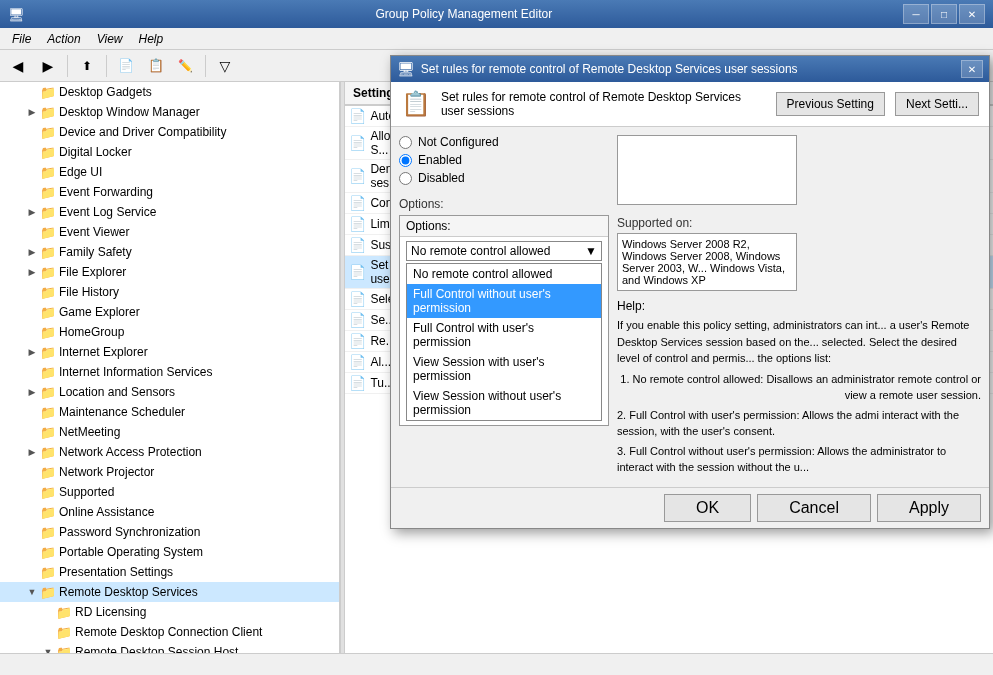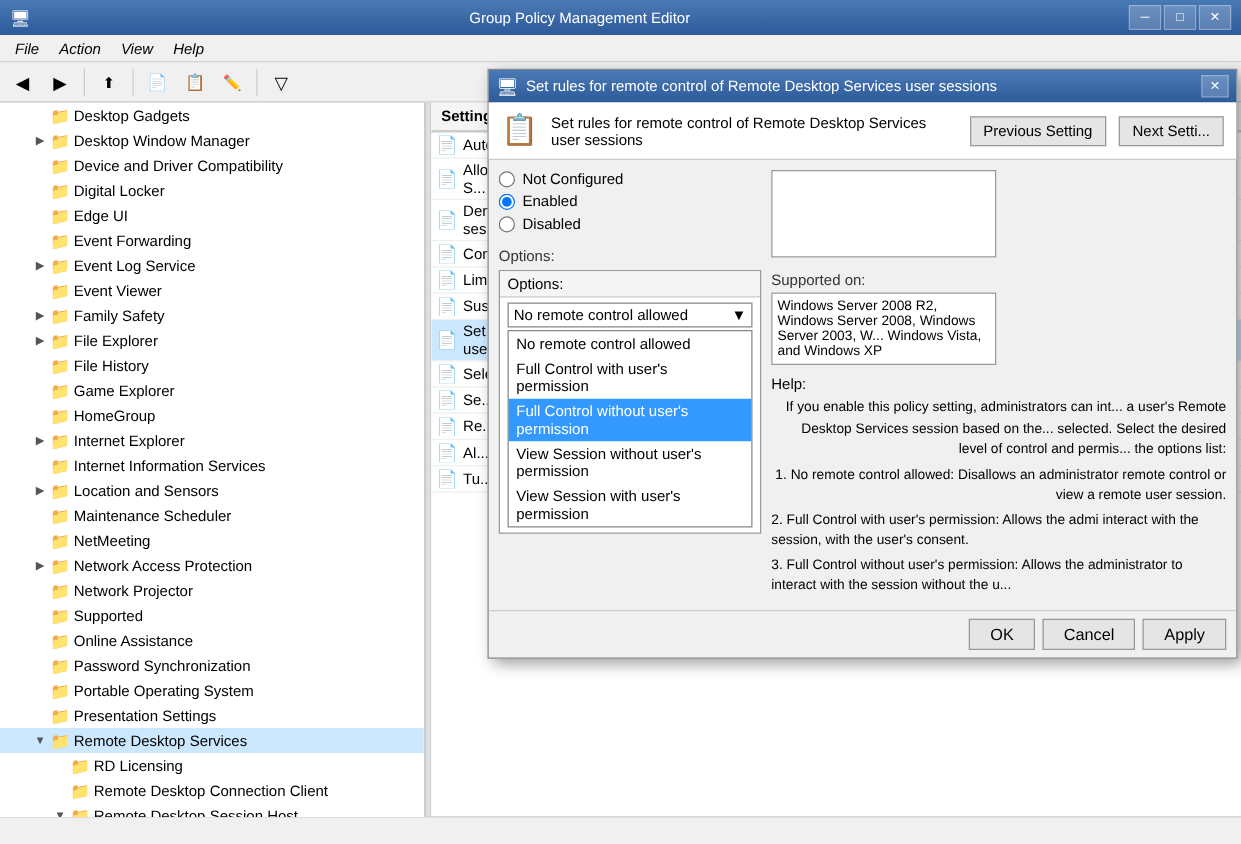"Full Control with user's permission" div.dropdown-list-item { order: before "Full Control without user's permission" -> after "Full Control without user's permission" }
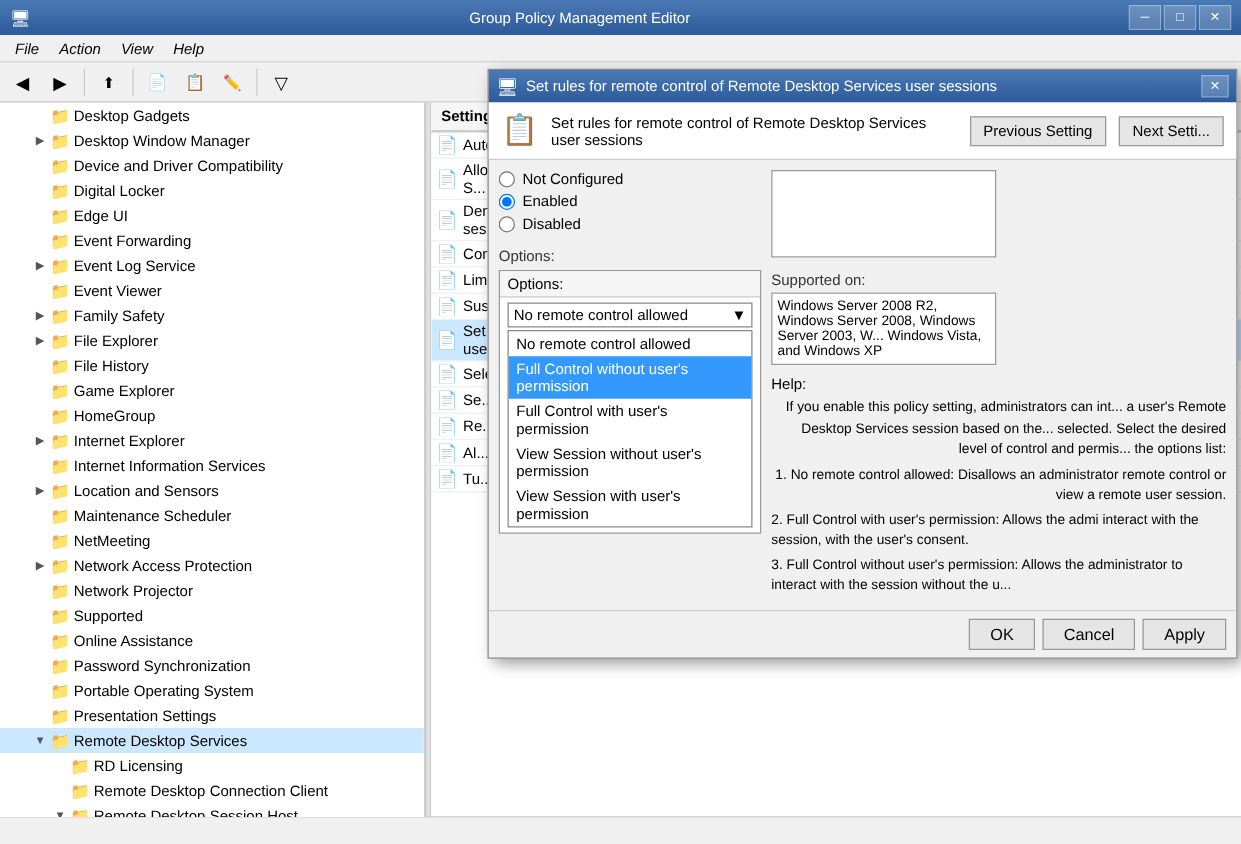"If you enable this policy" div { text-align: right -> none }
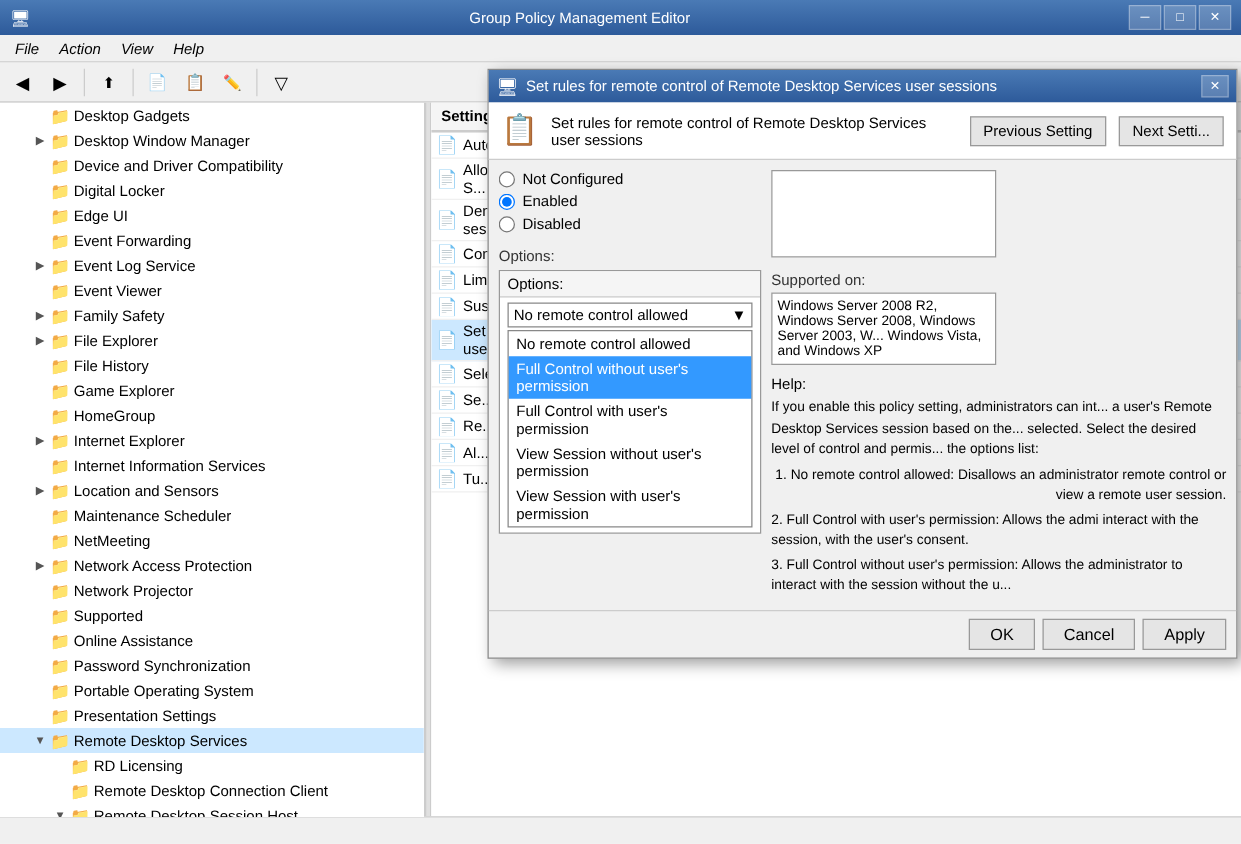"View Session without user's permission" div.dropdown-list-item { order: before "View Session with user's permission" -> after "View Session with user's permission" }
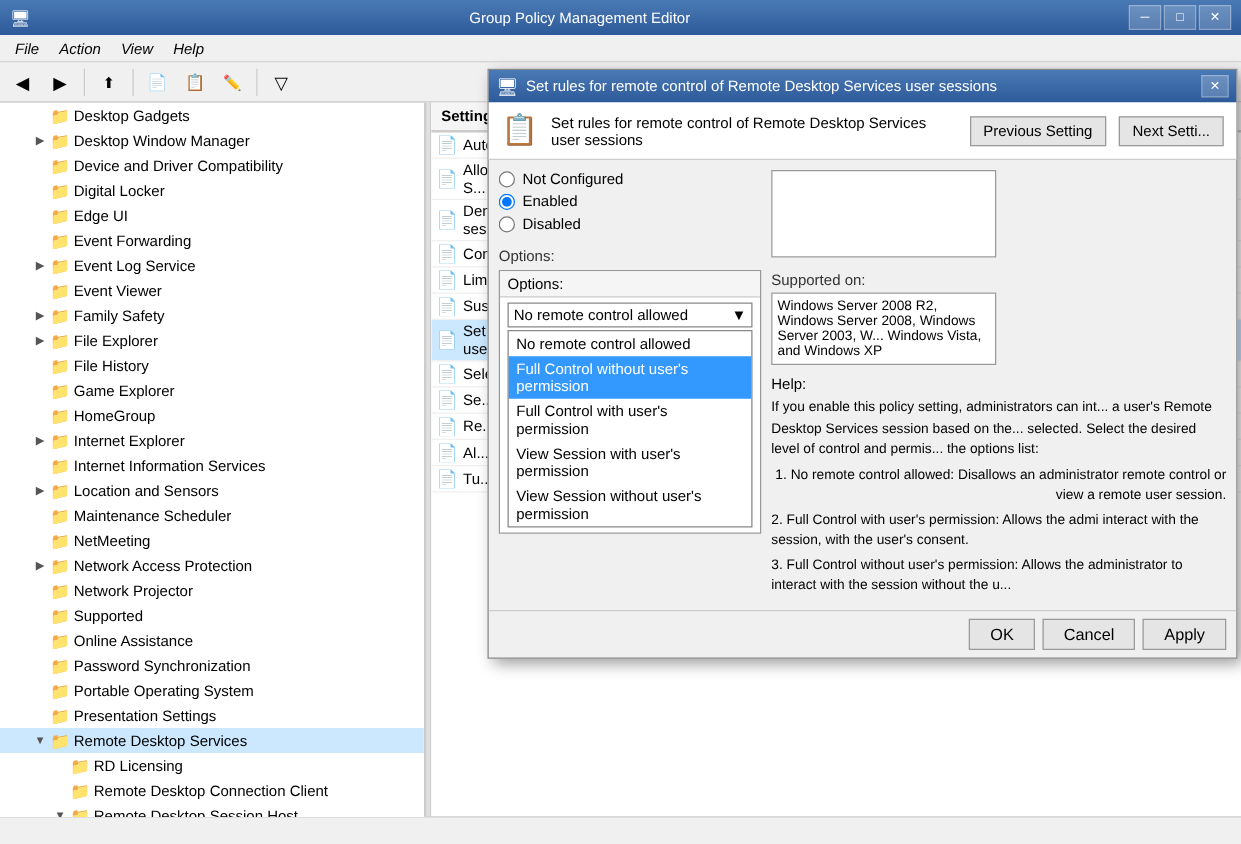"OK" .footer-btn { font-size: 13px -> 16px; padding: 4px 16px -> 4px 31px }
